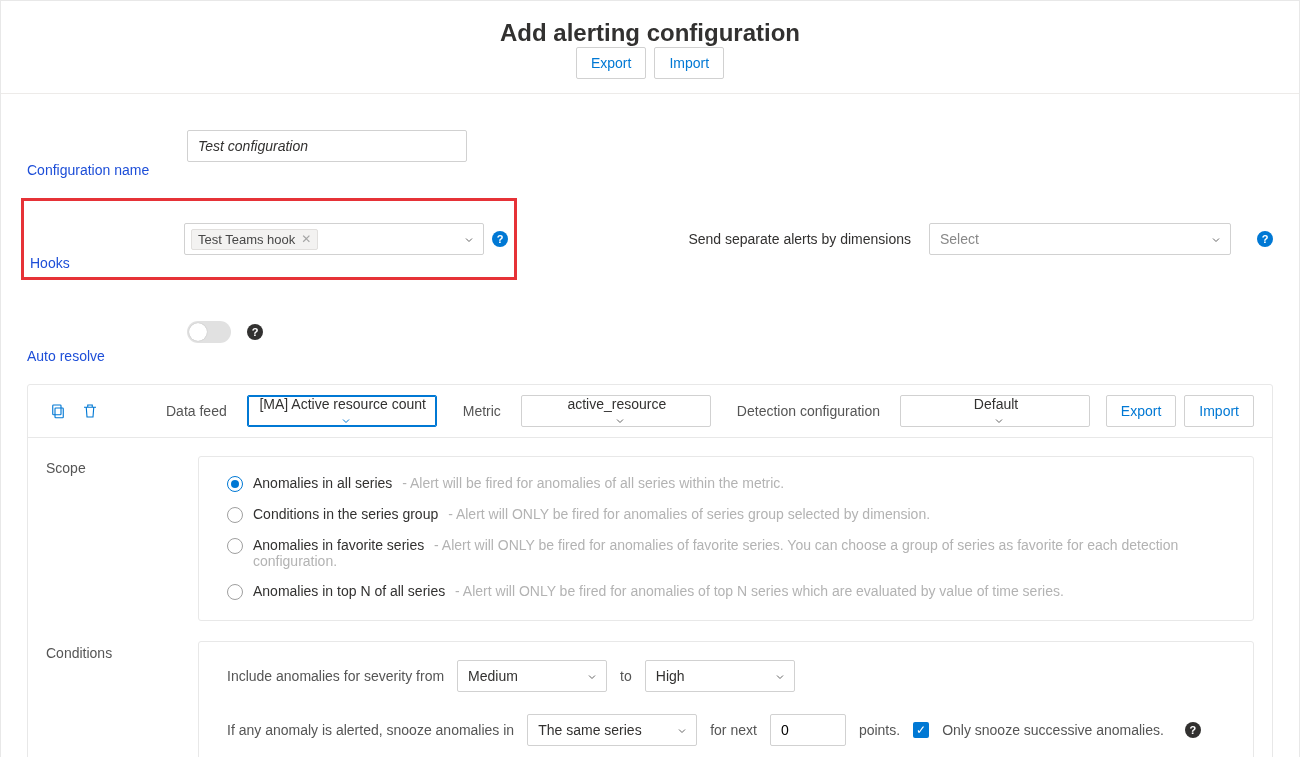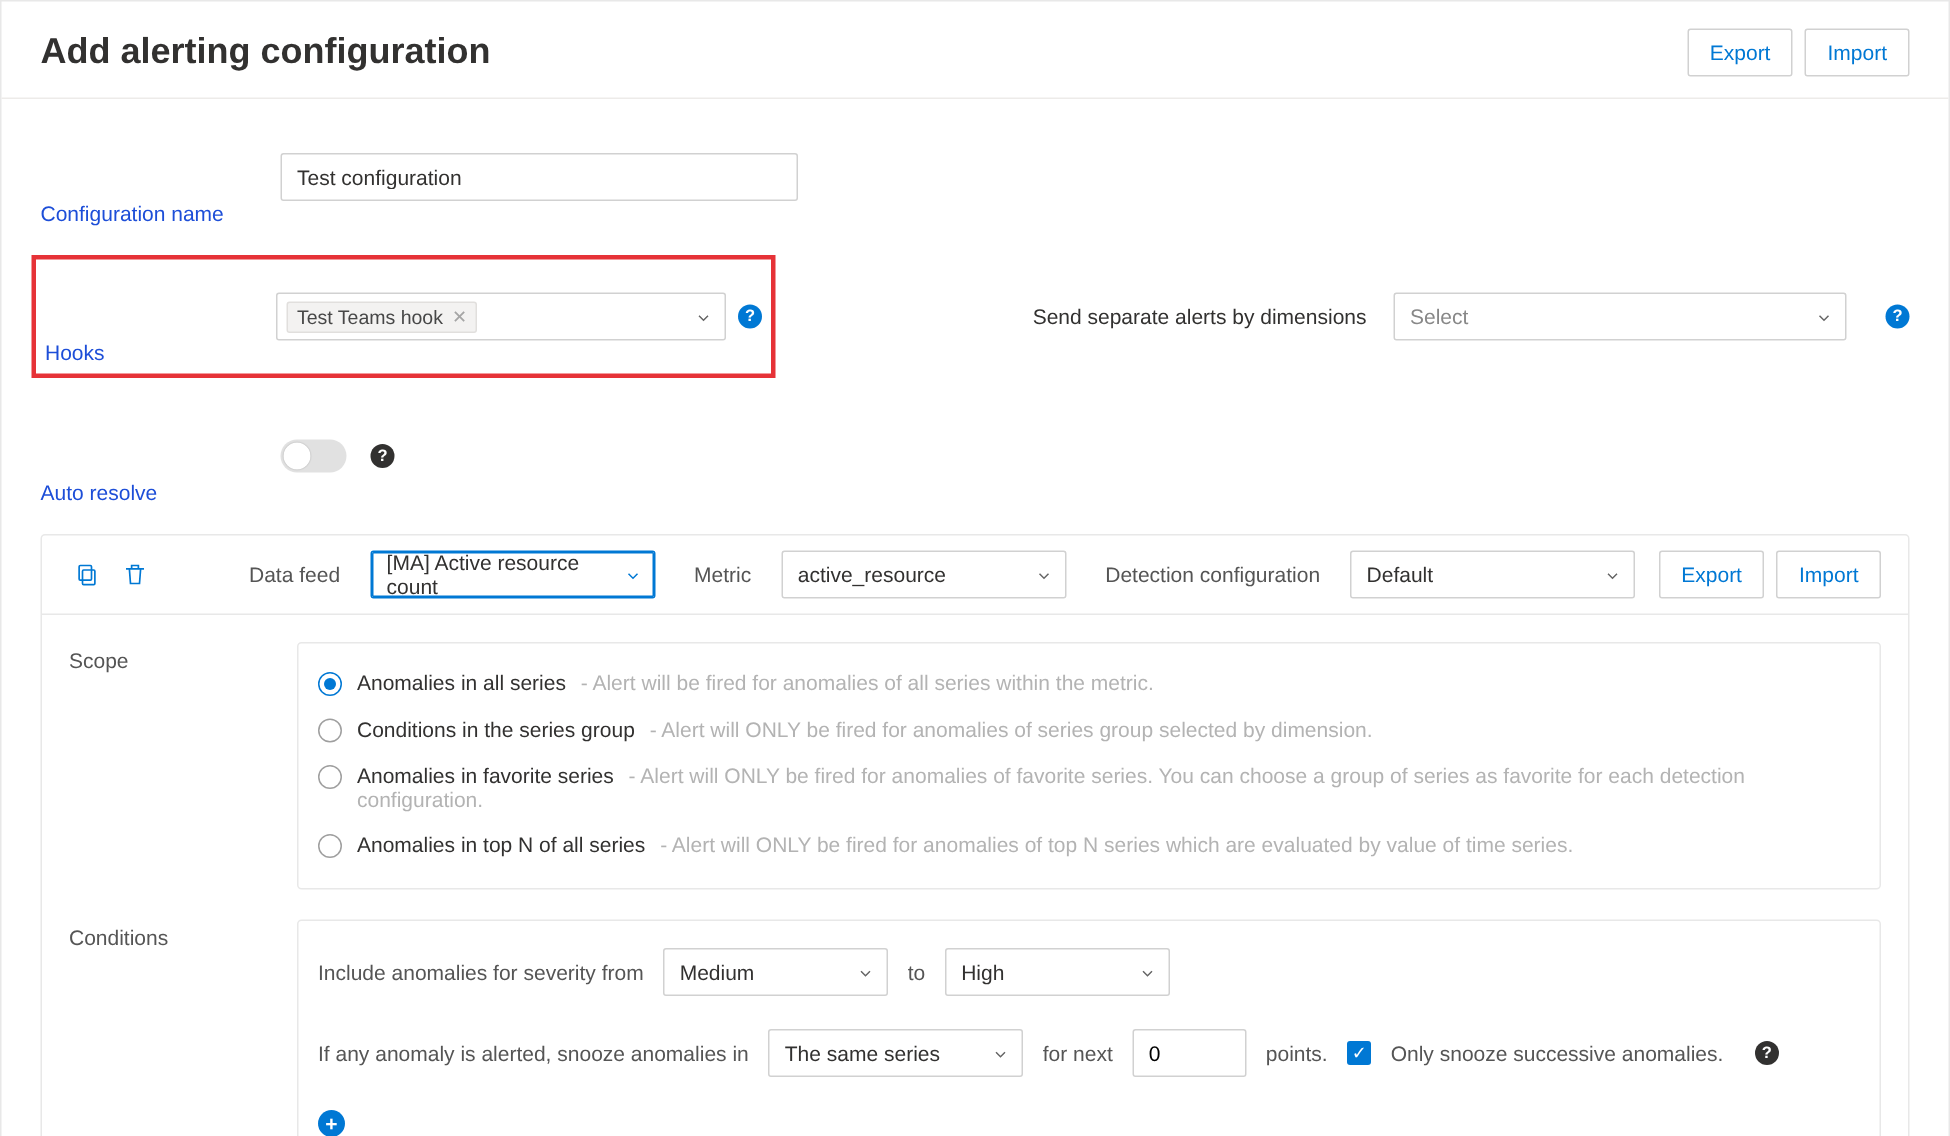"Add alerting configuration" .header { flex-direction: none -> column }
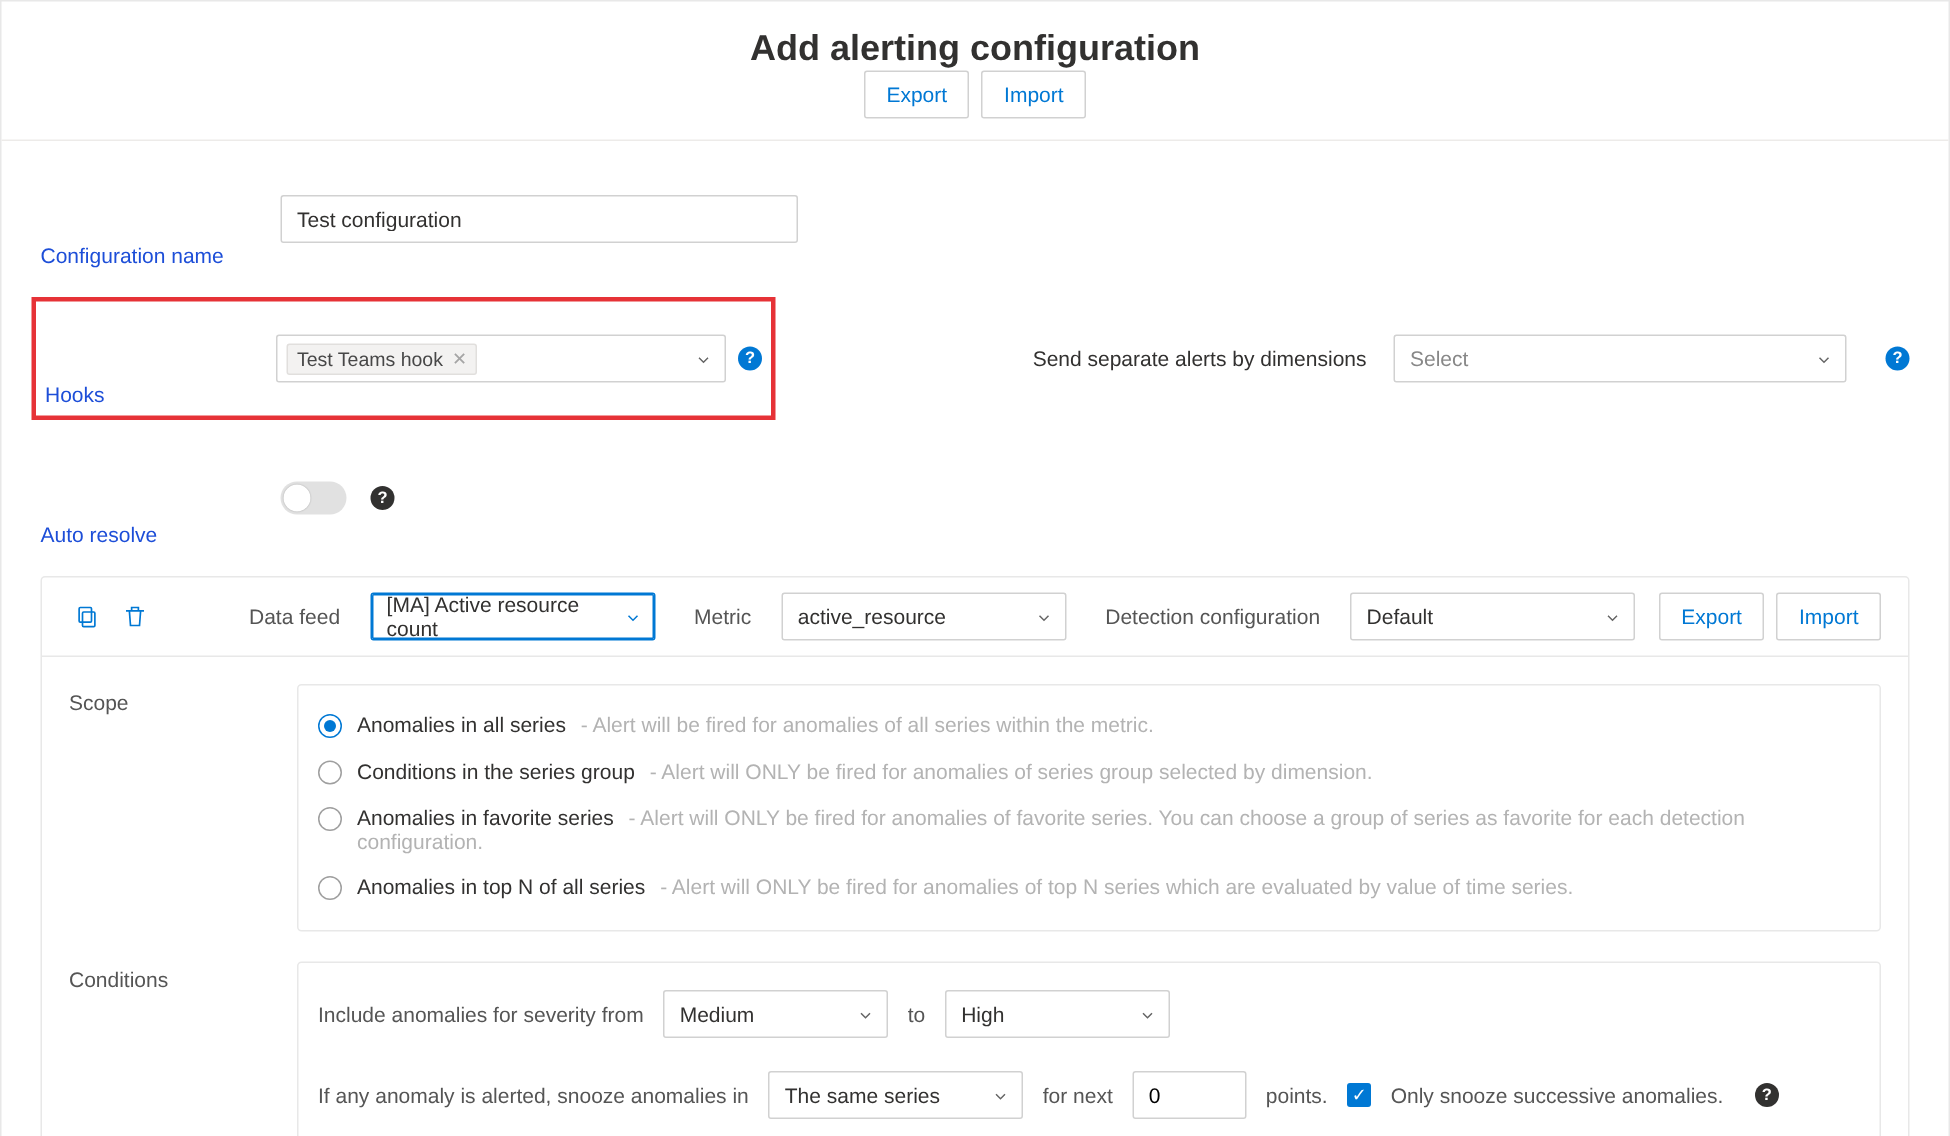"Test configuration" input.field { font-style: none -> italic; width: 345px -> 280px }
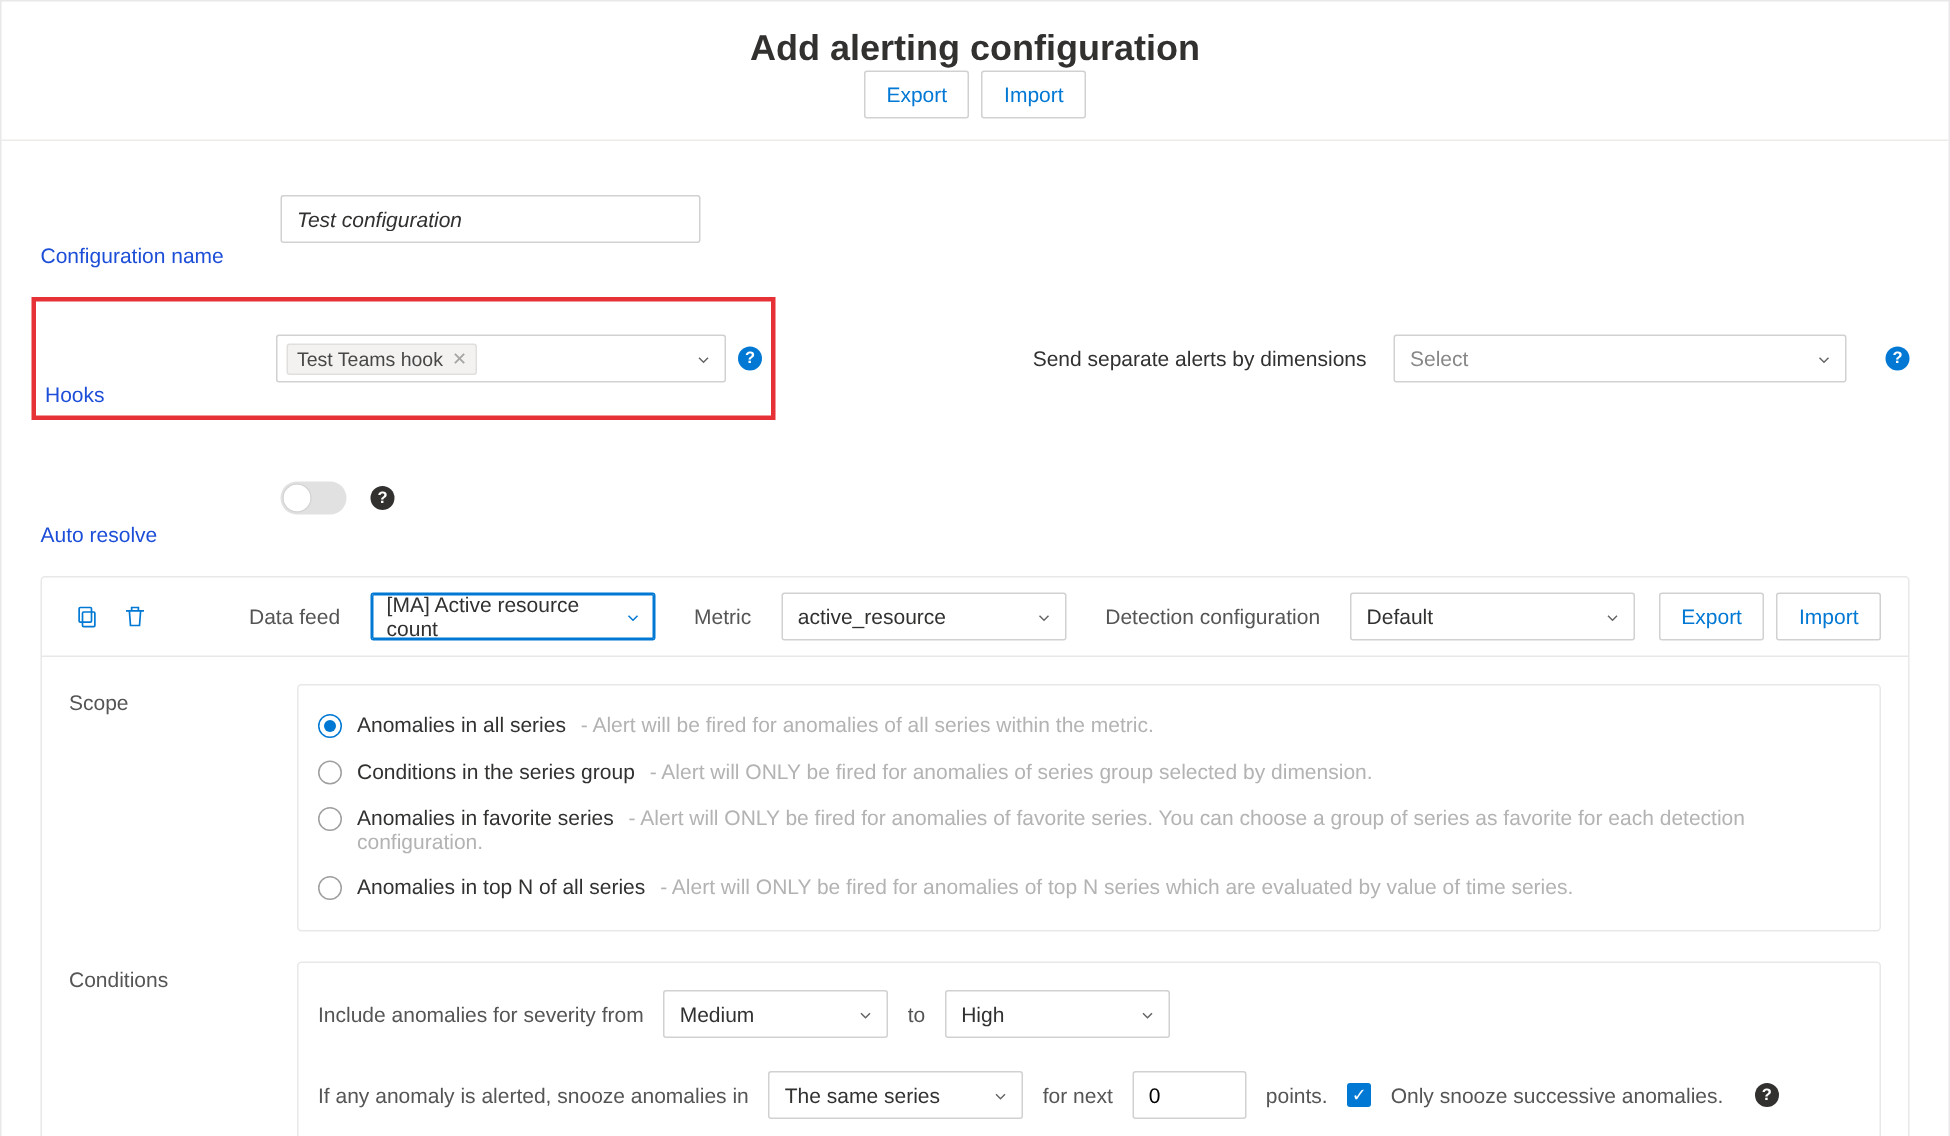"[MA] Active resource count" .ph-sel { flex-direction: none -> column }
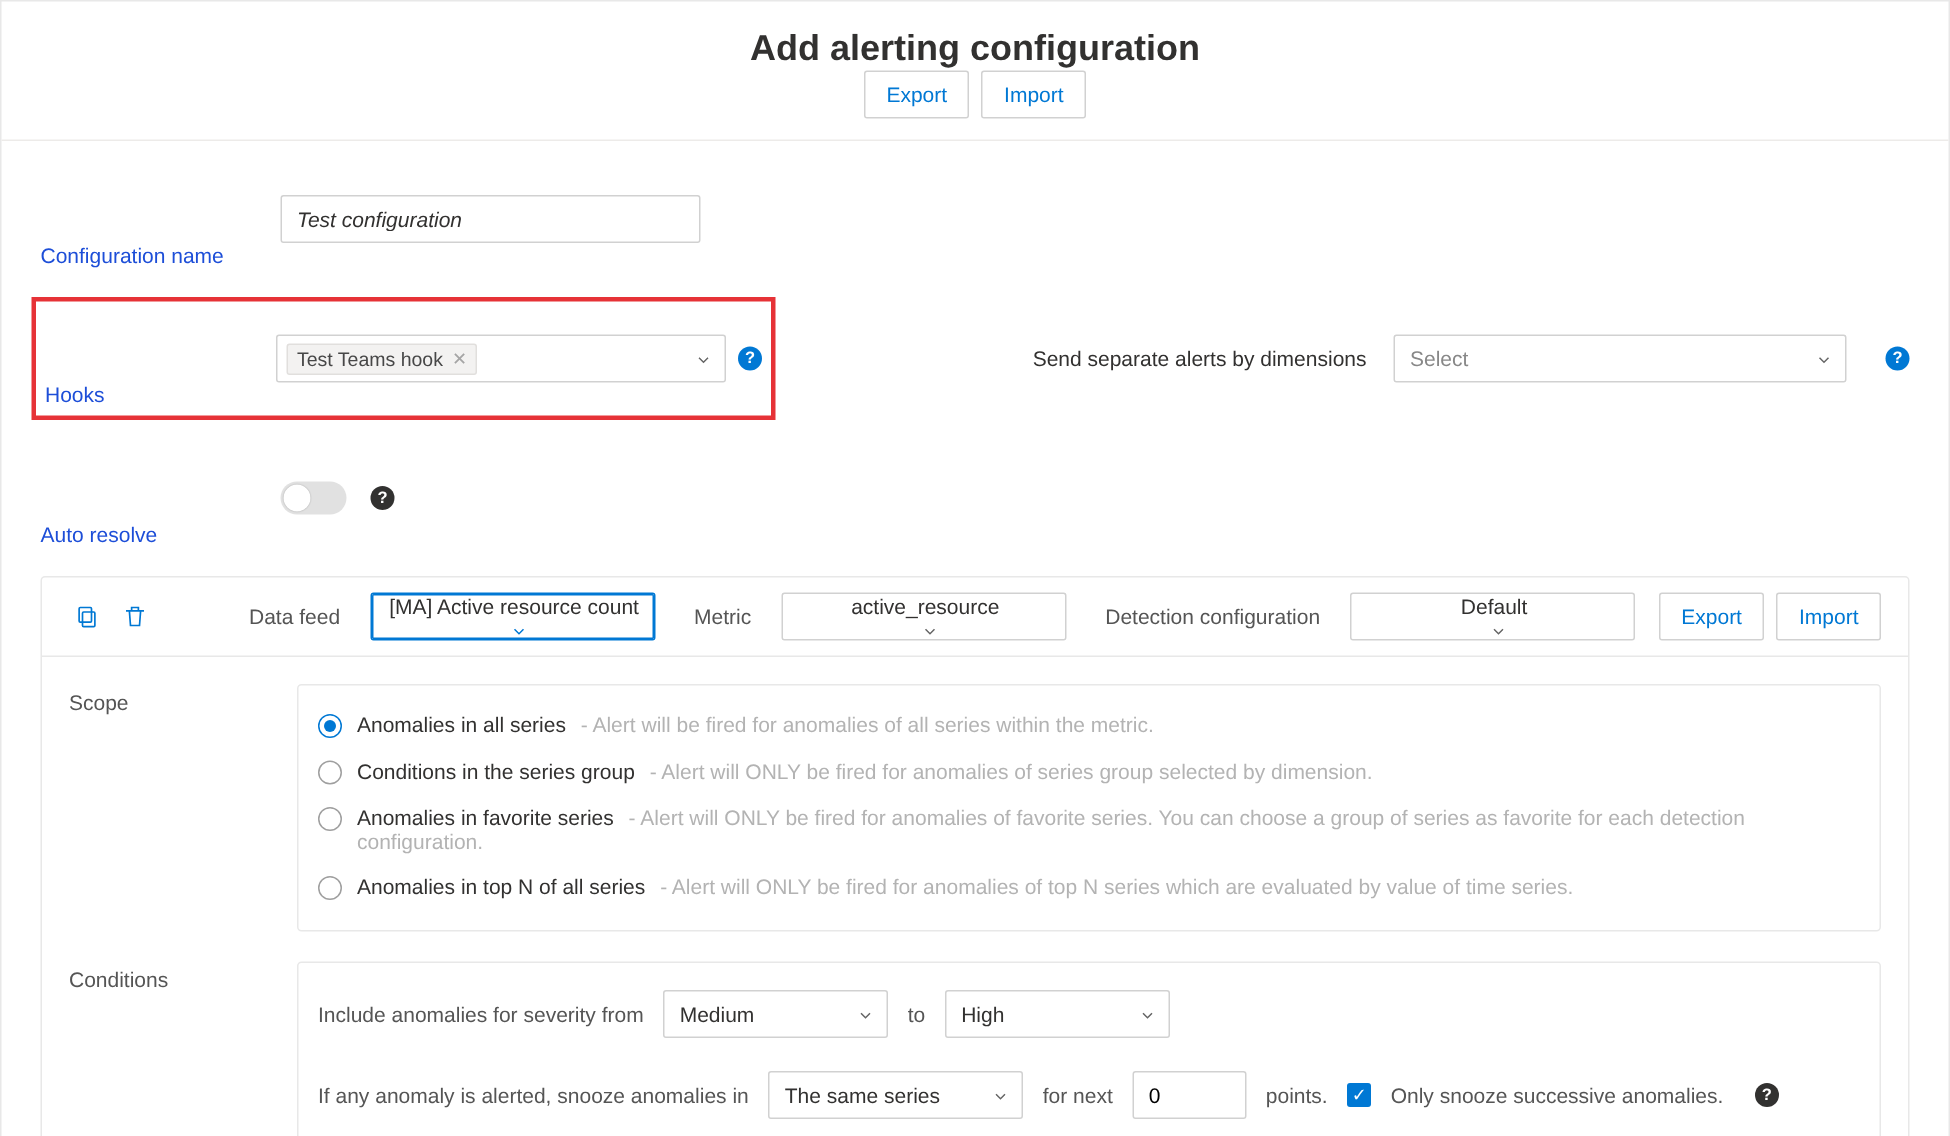"Anomalies in all series -" .section-content { padding: 18px 13px -> 18px 28px }
